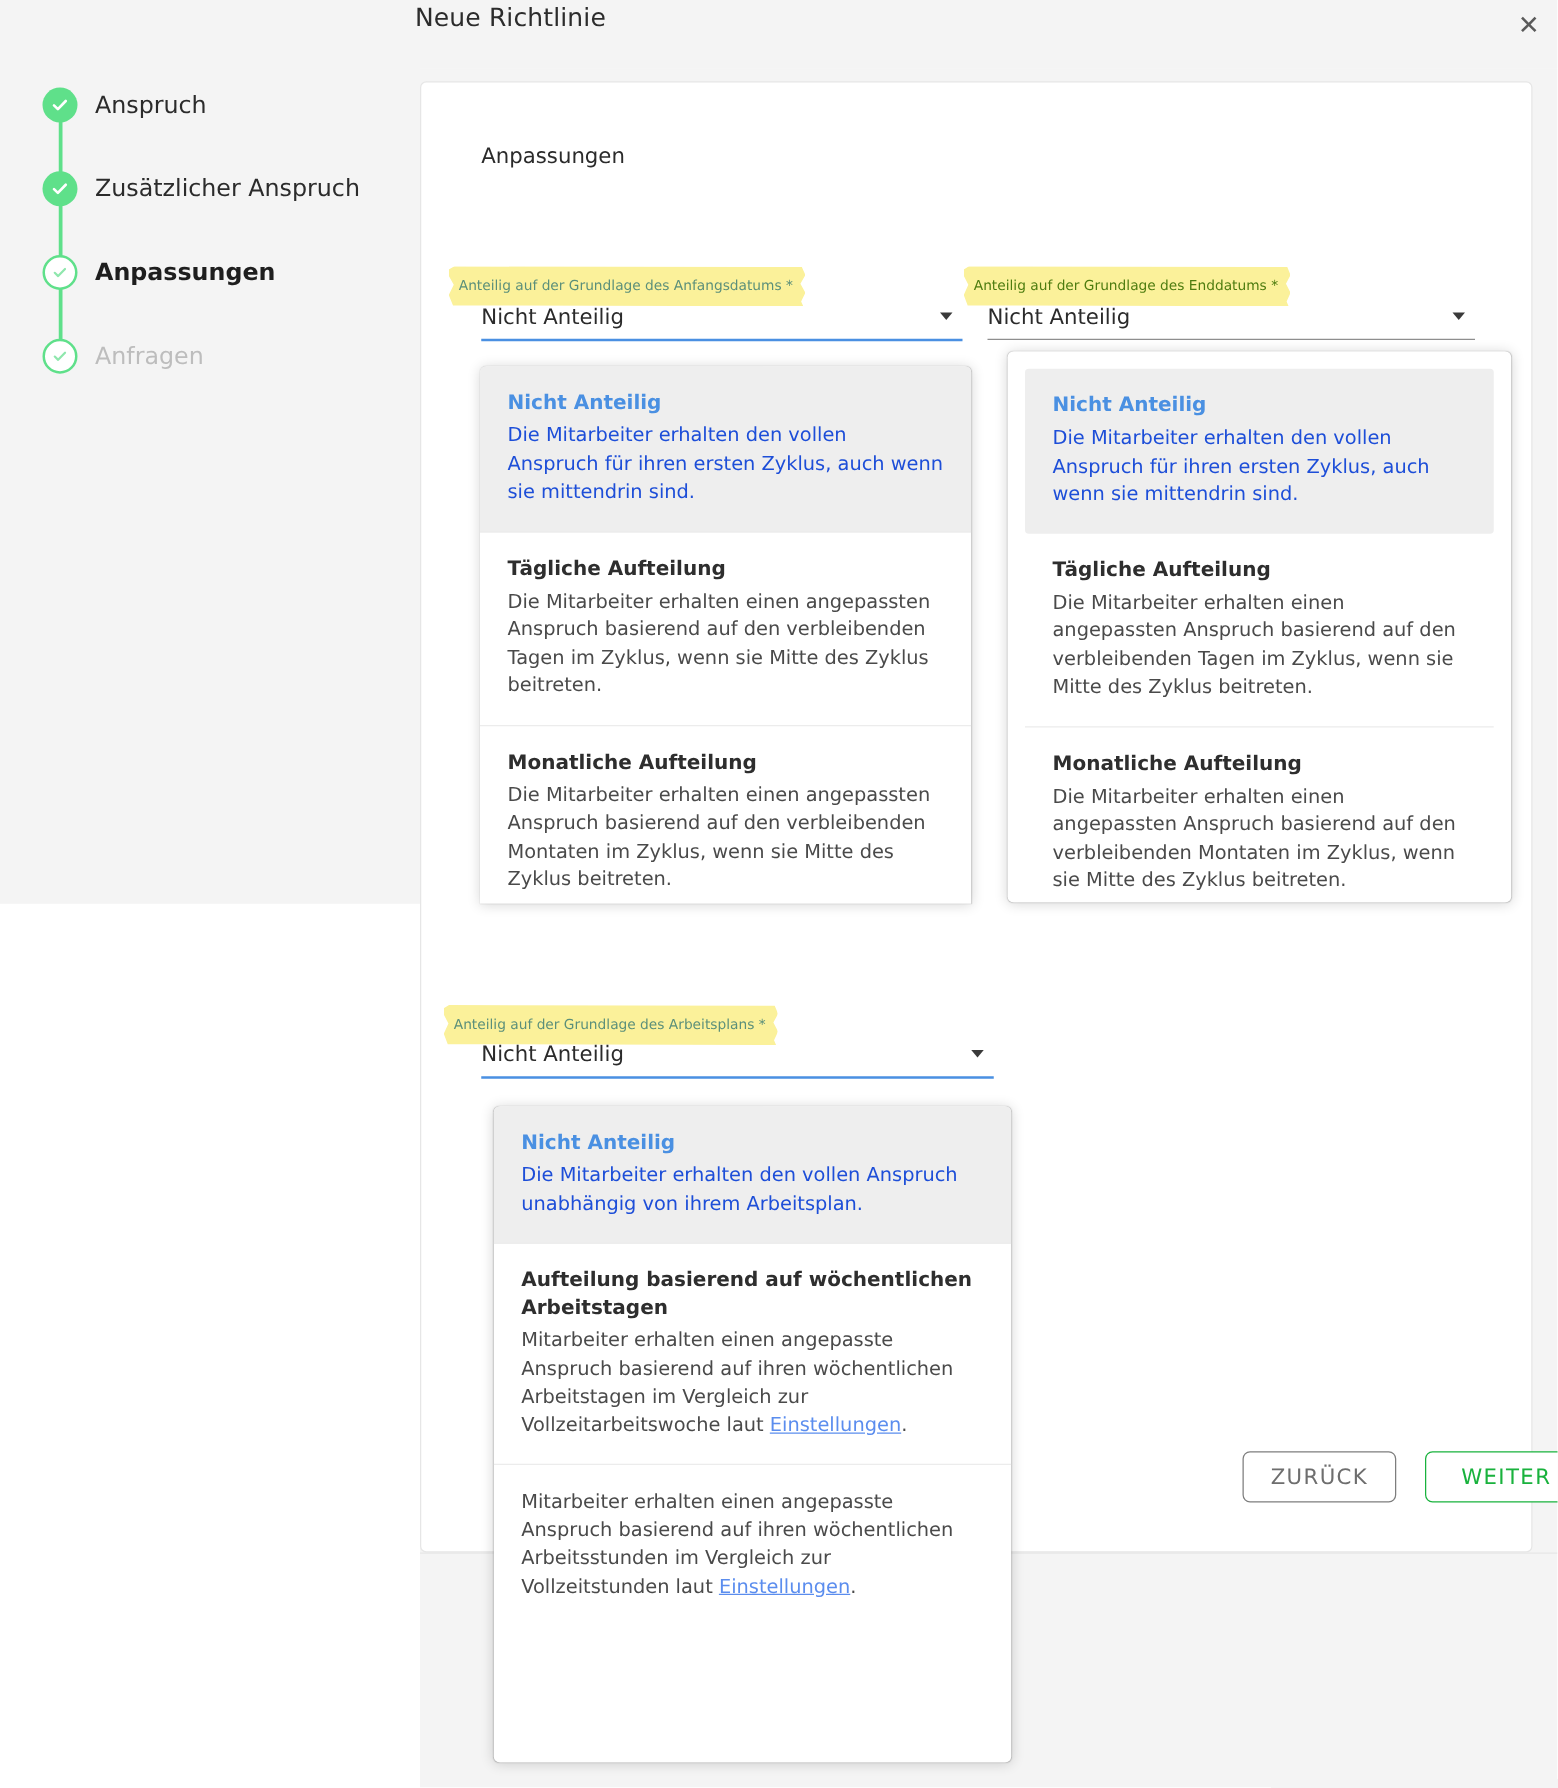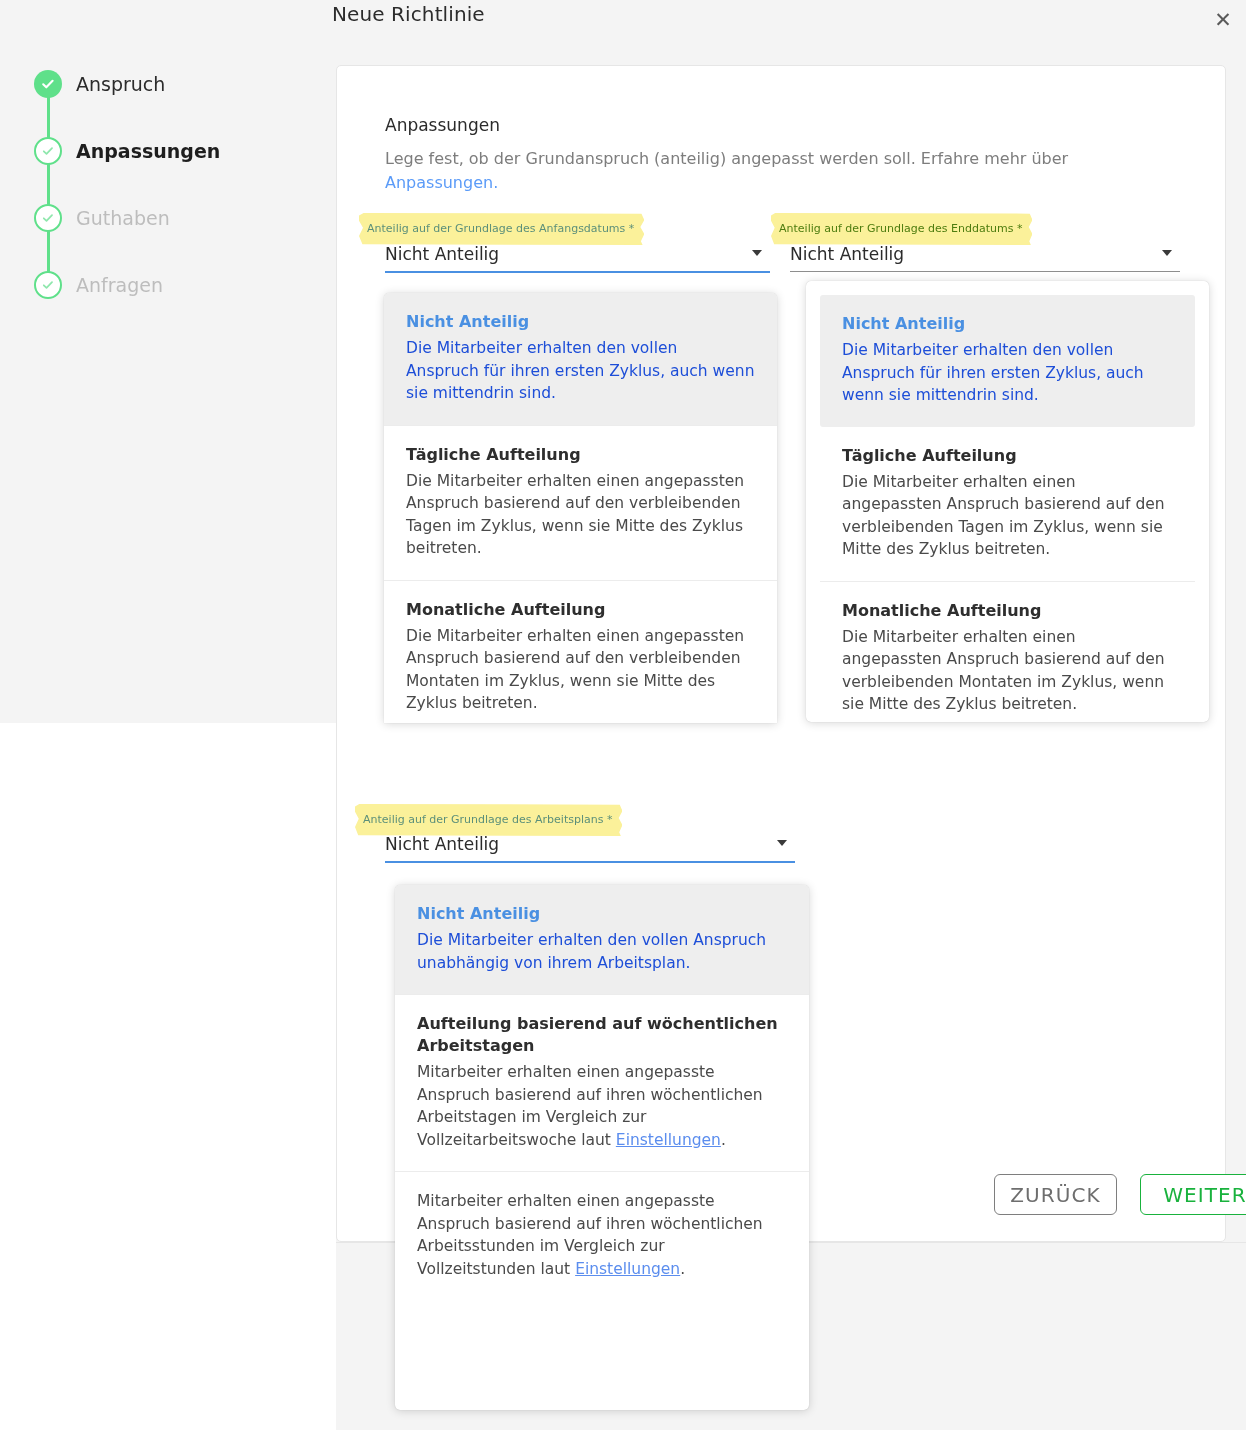"Zusätzlicher Anspruch" div.step { html: none -> <div> <div></div> <div> <svg> <path></path> </svg> </div> <div>Zusätzlicher Anspruch</div> </div> }
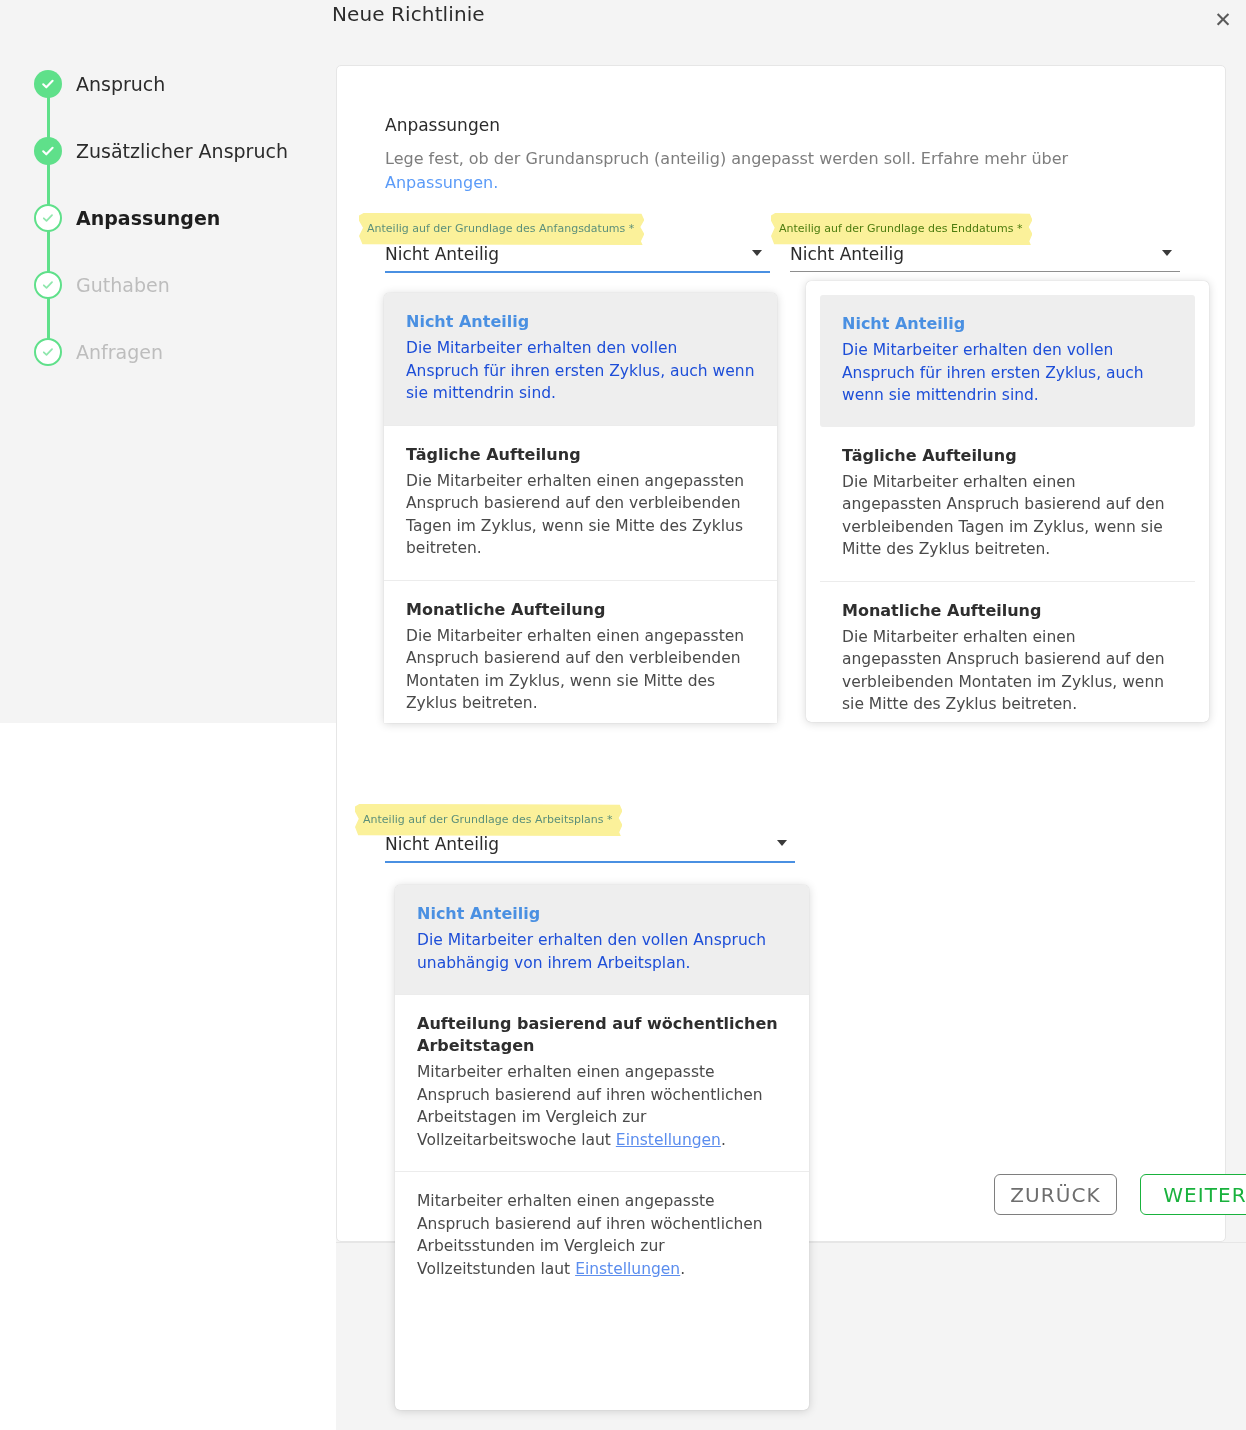"Lege fest, ob der Grundanspruch" div.section-desc { html: <div> <span>Lege fest, ob der Grundanspruch (anteilig) angepasst werden soll. Erfahre mehr über </span><span>Anpassungen.</span> </div> -> none }
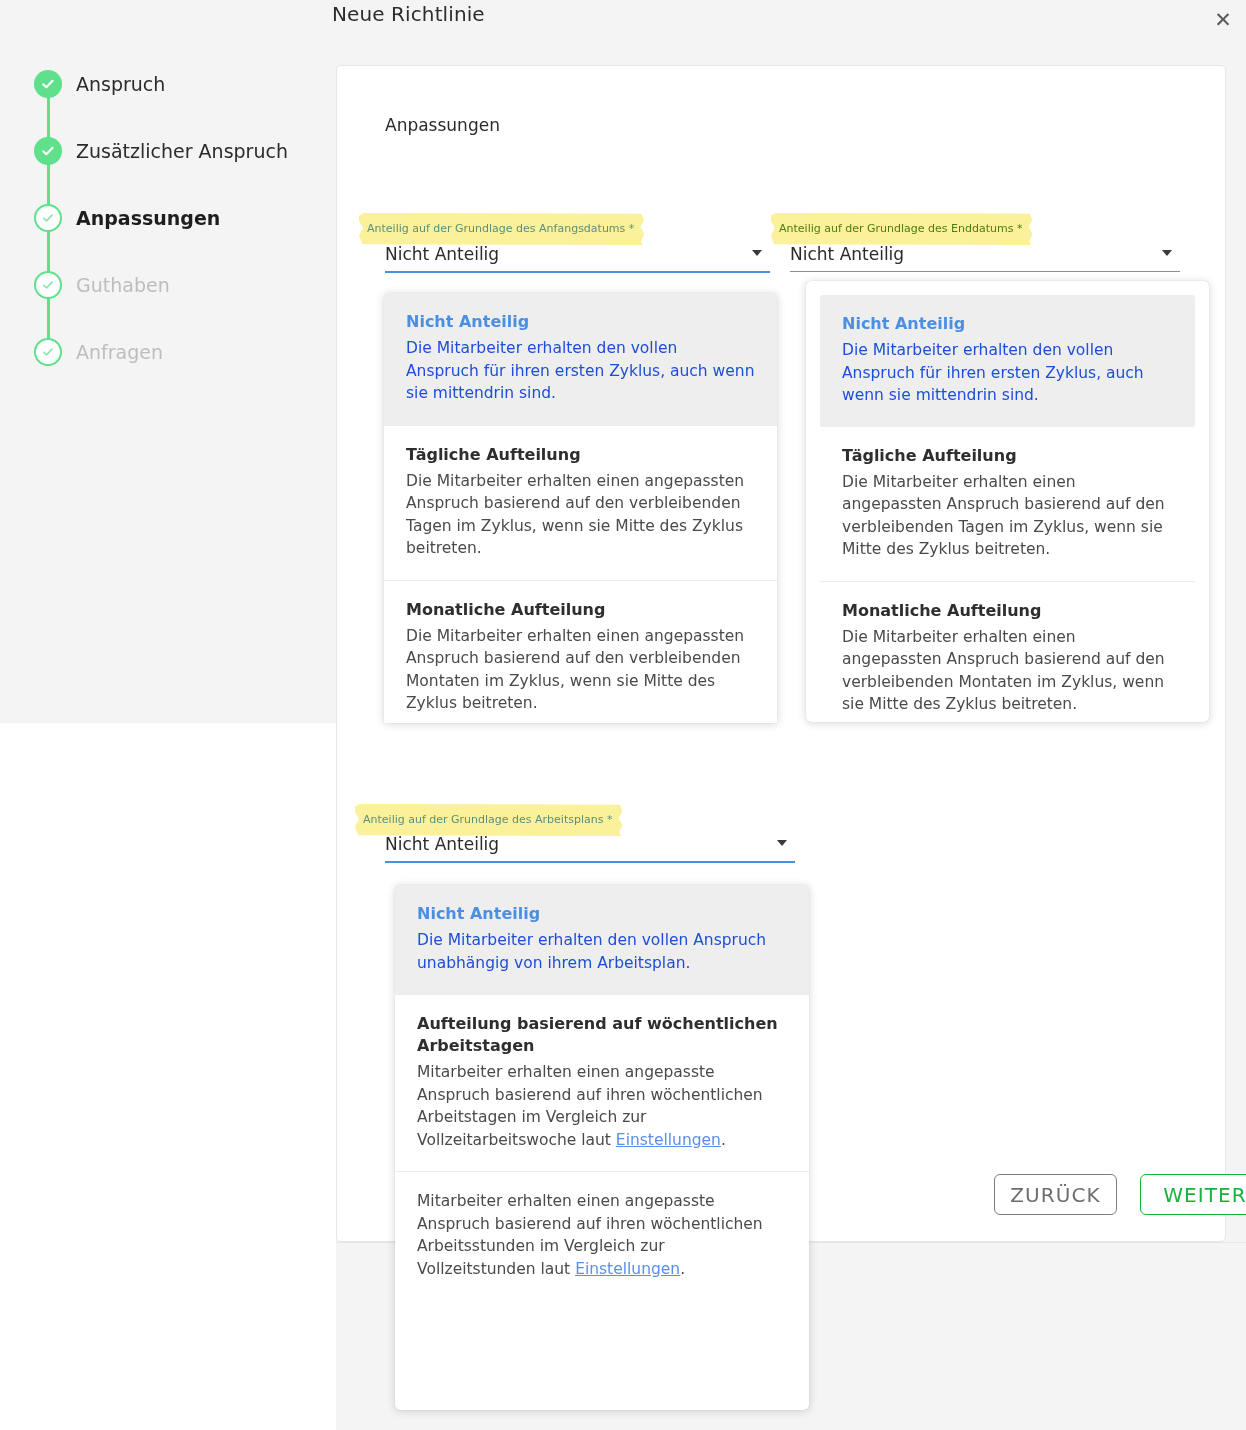"Guthaben" div.step { html: <div> <div></div> <div> <svg> <path></path> </svg> </div> <div>Guthaben</div> </div> -> none }
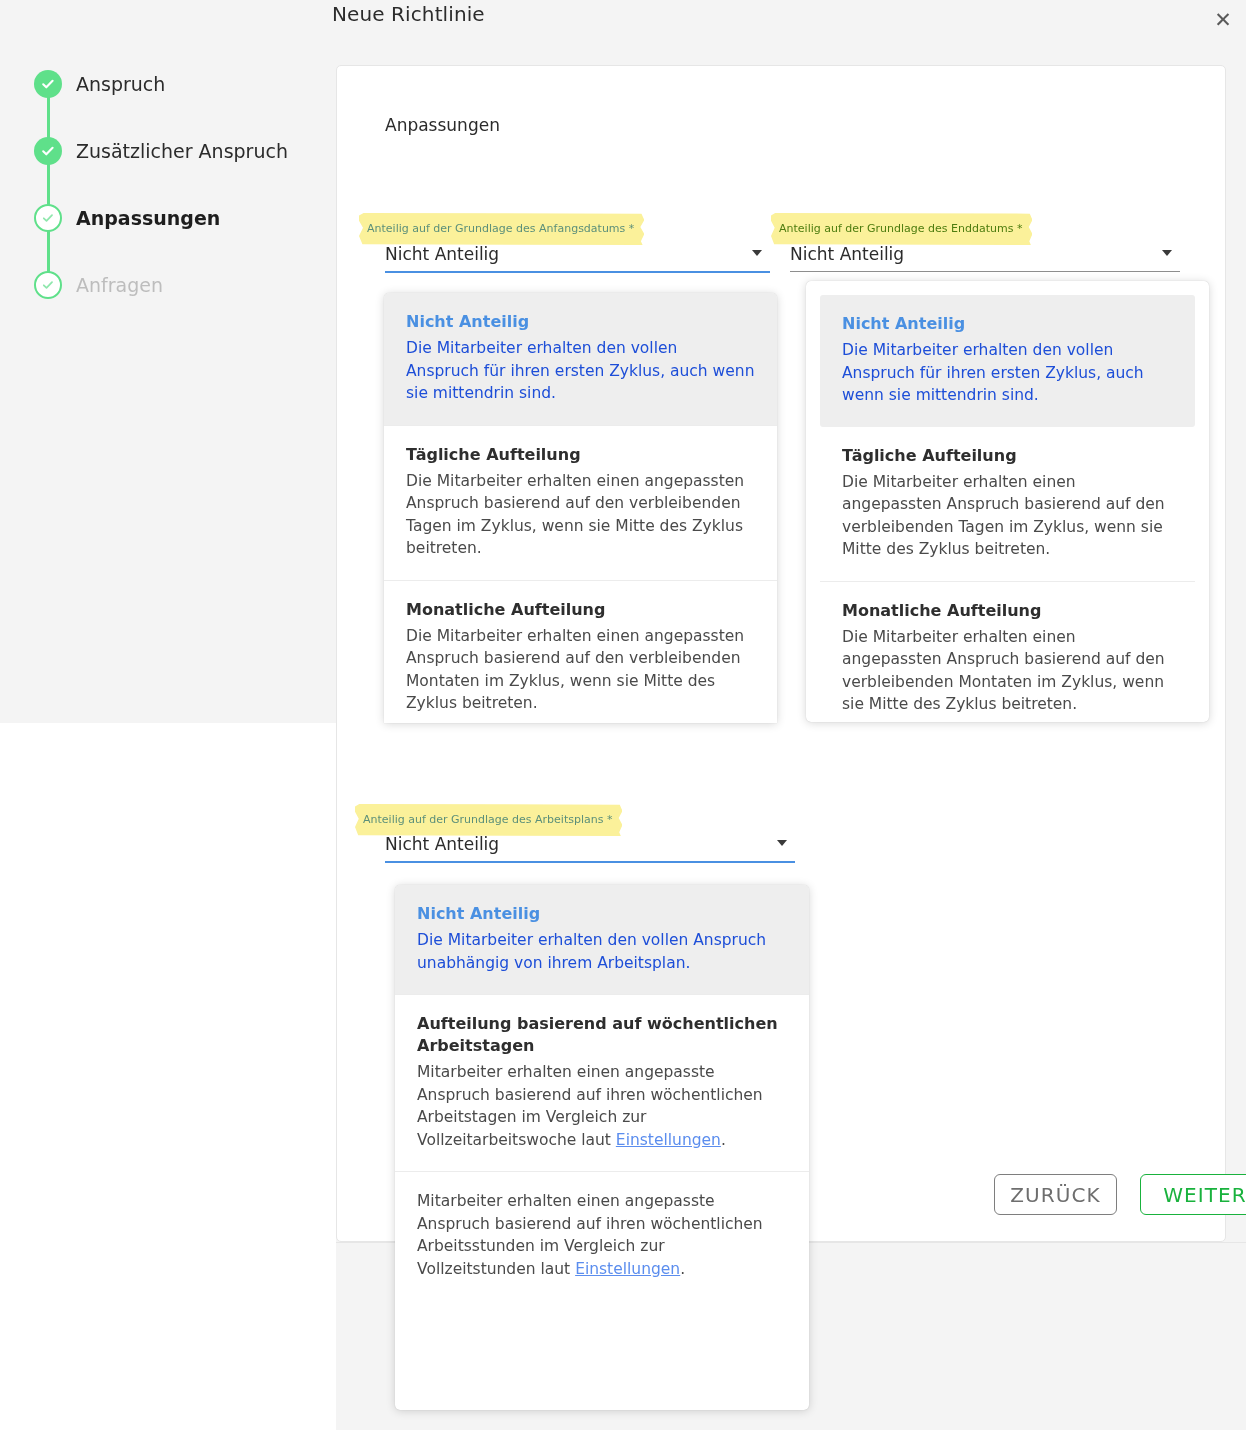"ZURÜCK" .btn { font-size: 20px -> 17px; margin-top: 13px -> none }
